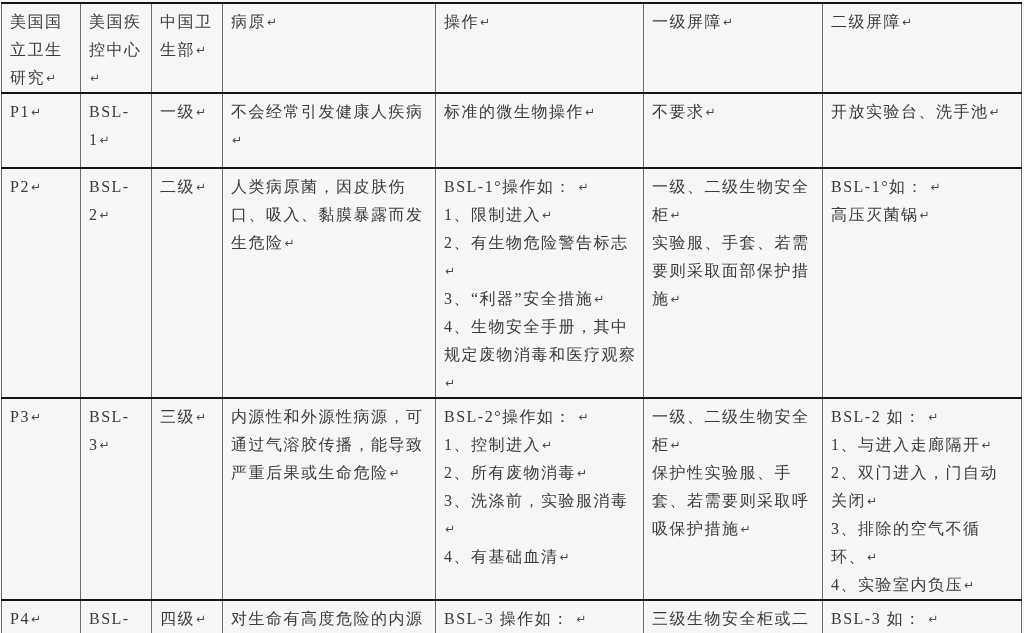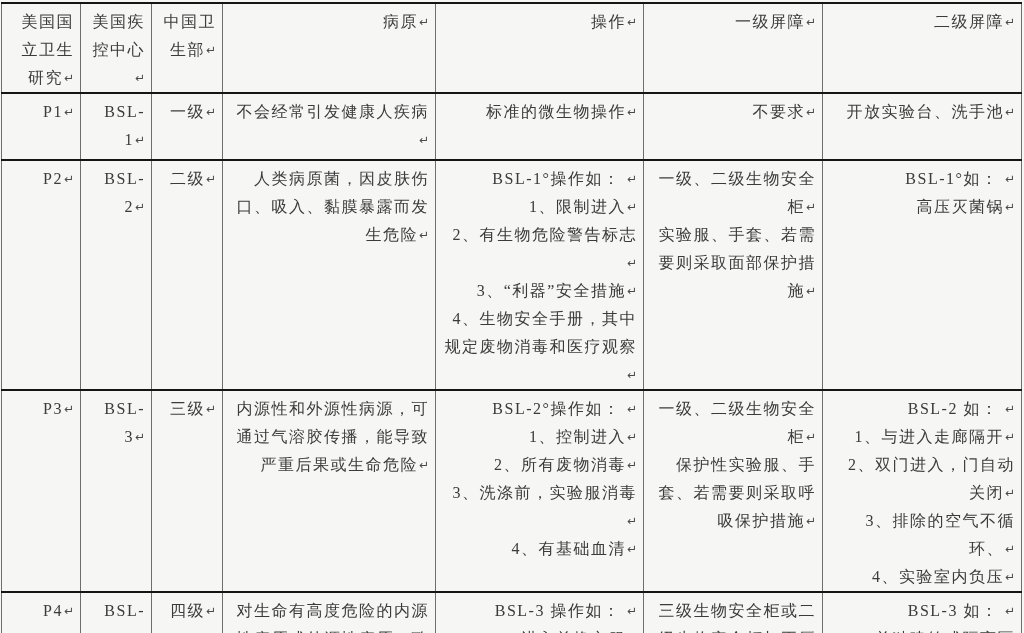"美国国立卫生研究↵" th,td { text-align: right -> left }
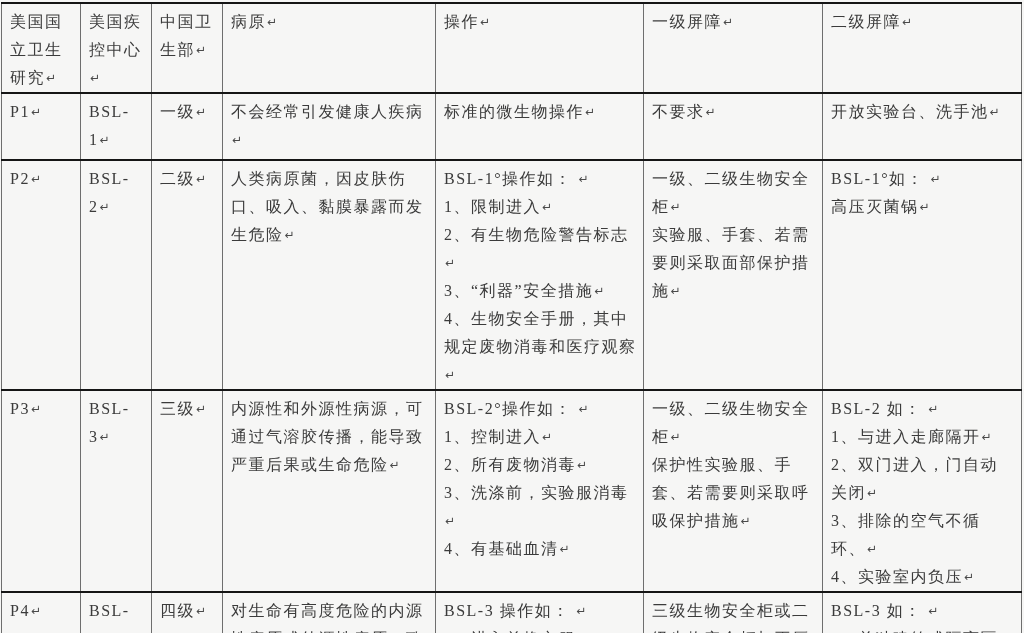"P1↵" tr.row-p1 { height: 67px -> 75px }
